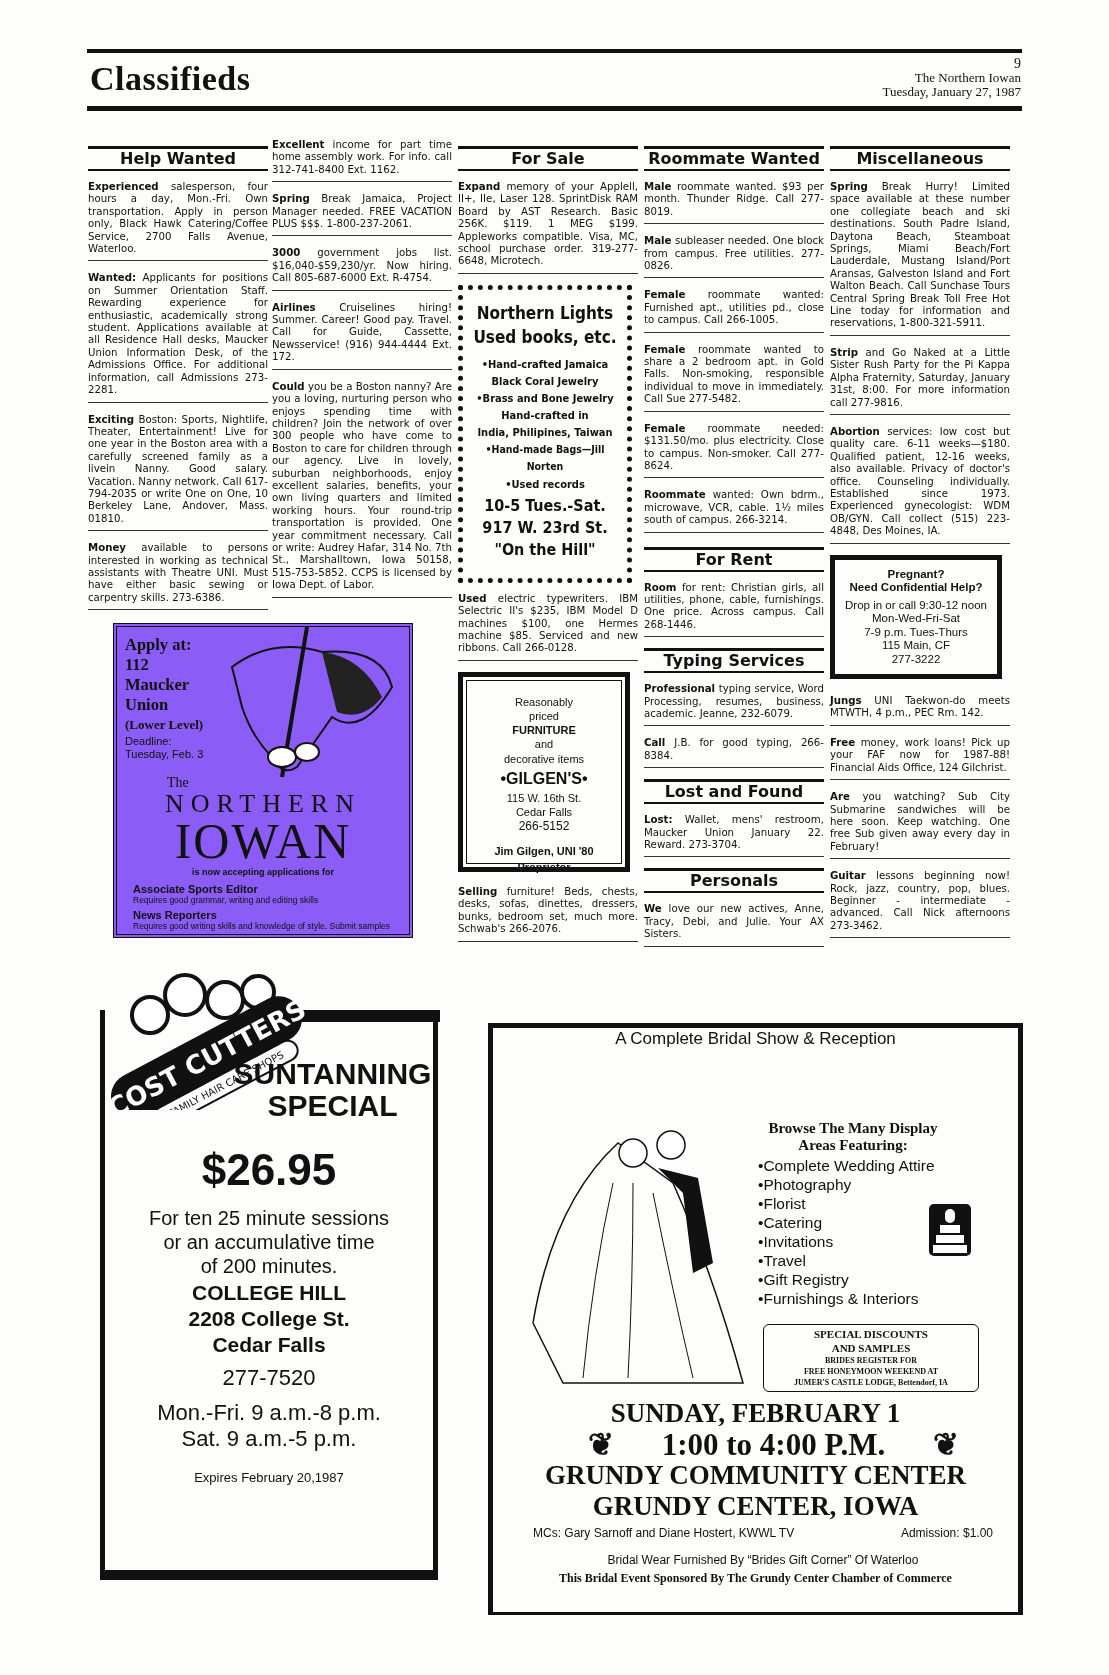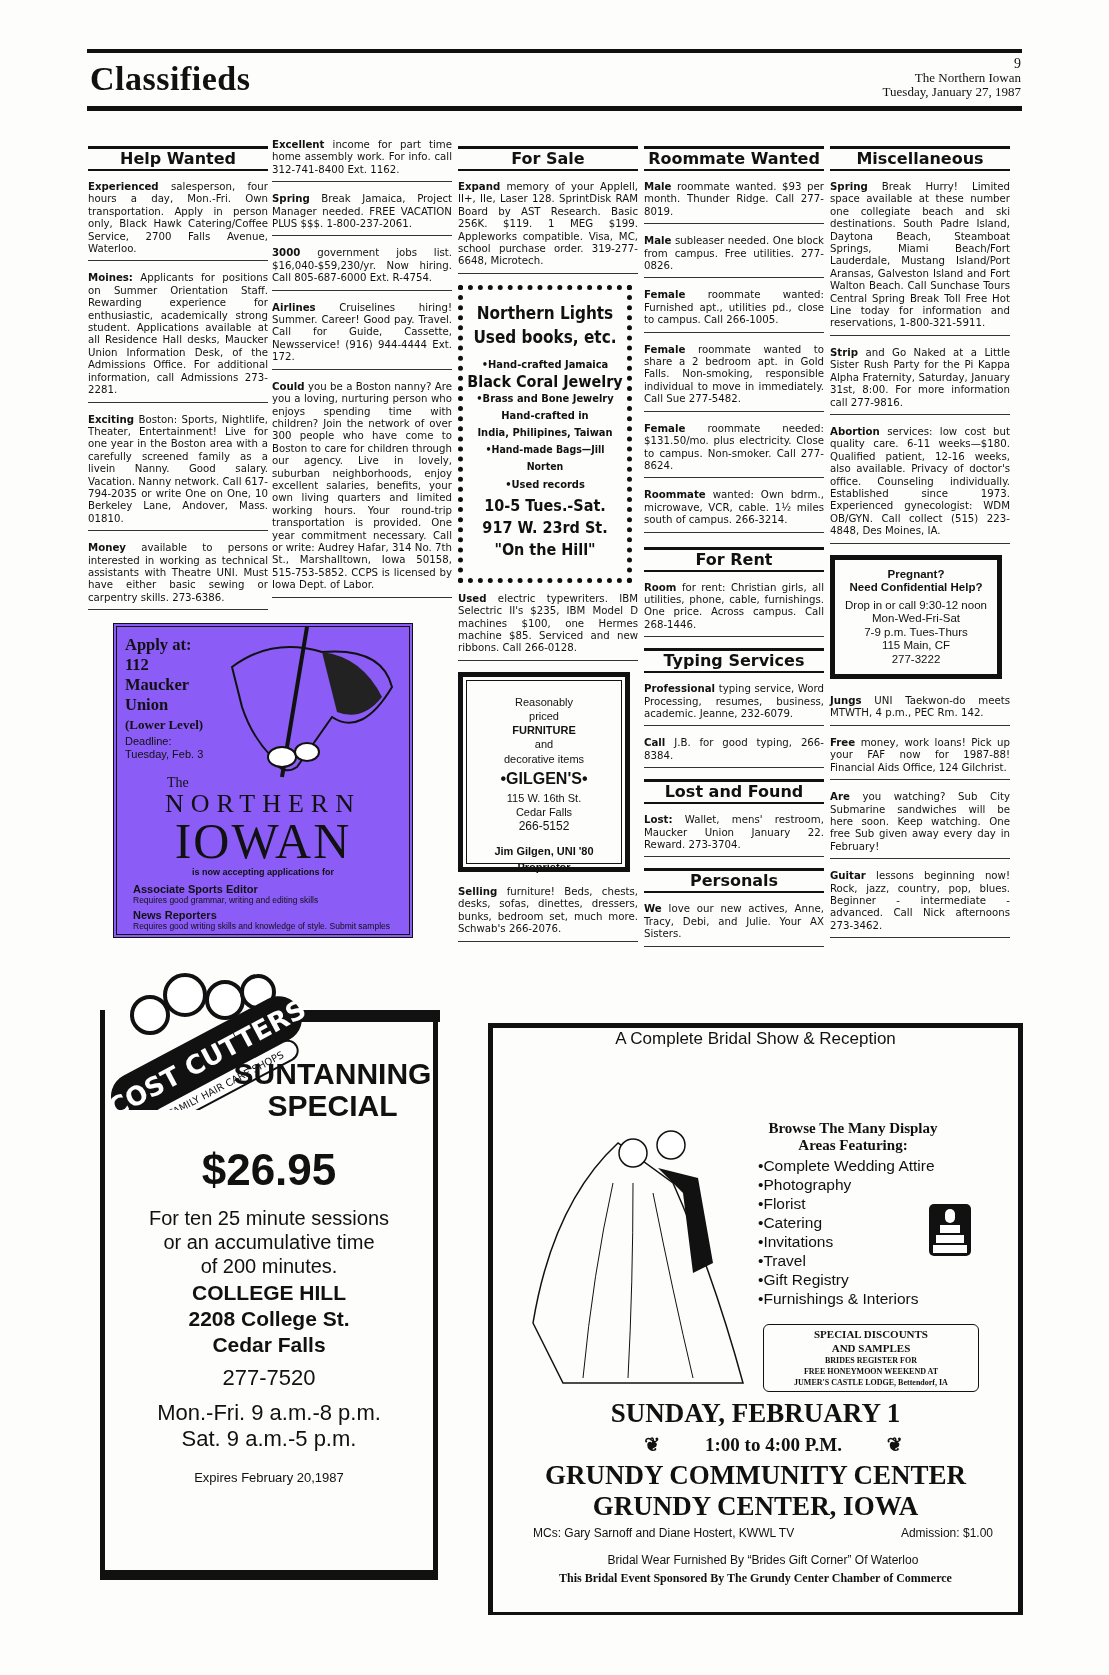"Moines:" b { text: Moines -> Wanted }
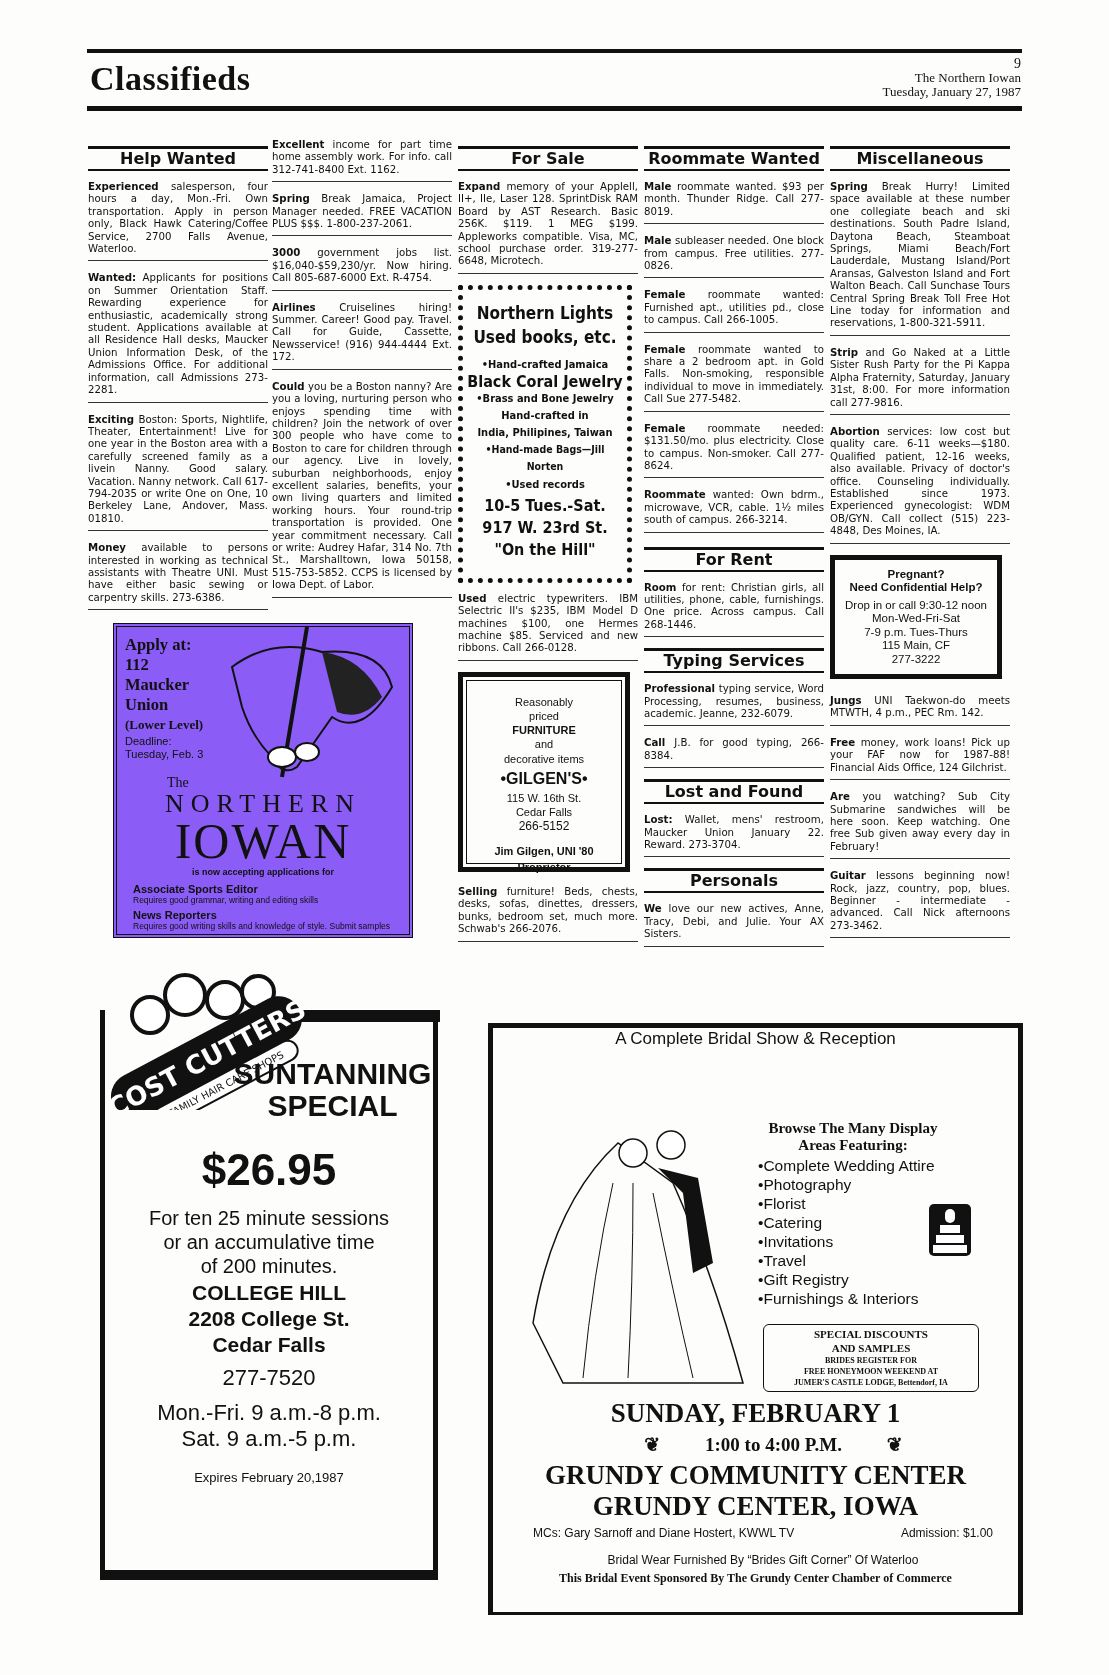"Black Coral Jewelry" div { font-size: 16px -> 11px }
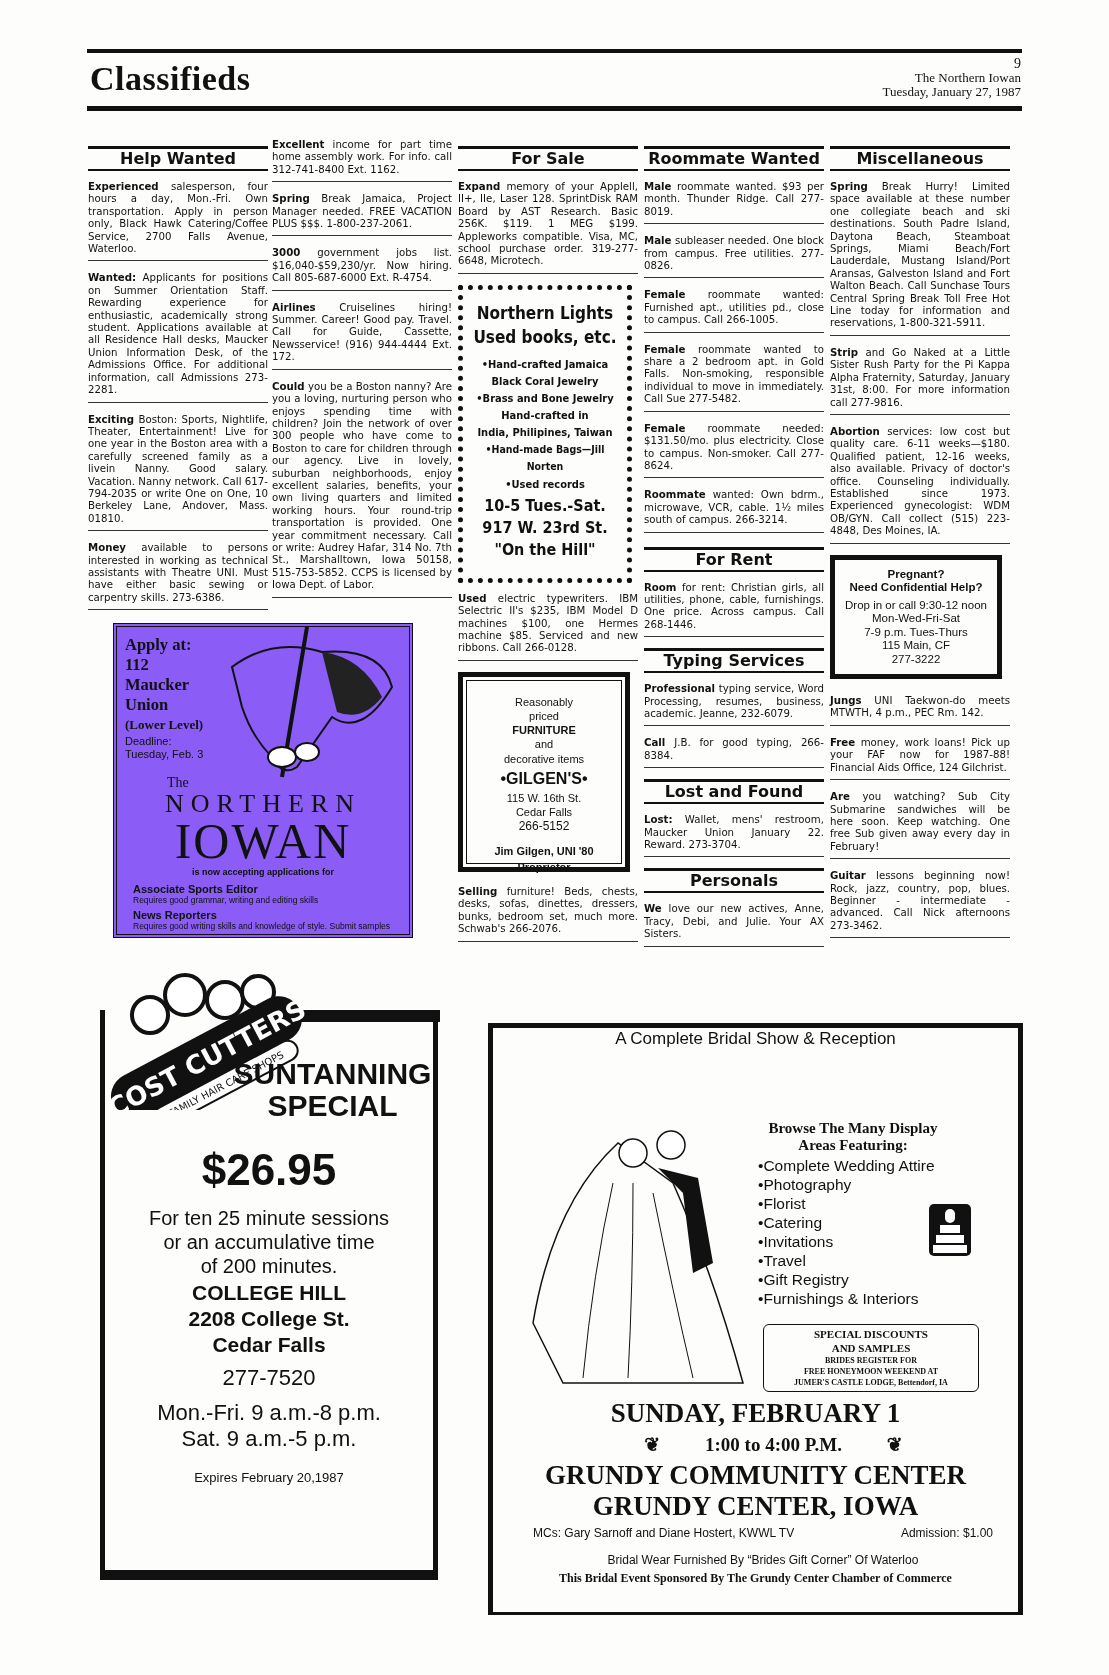"❦ 1:00 to 4:00 P.M." div { font-size: 19px -> 31px }
